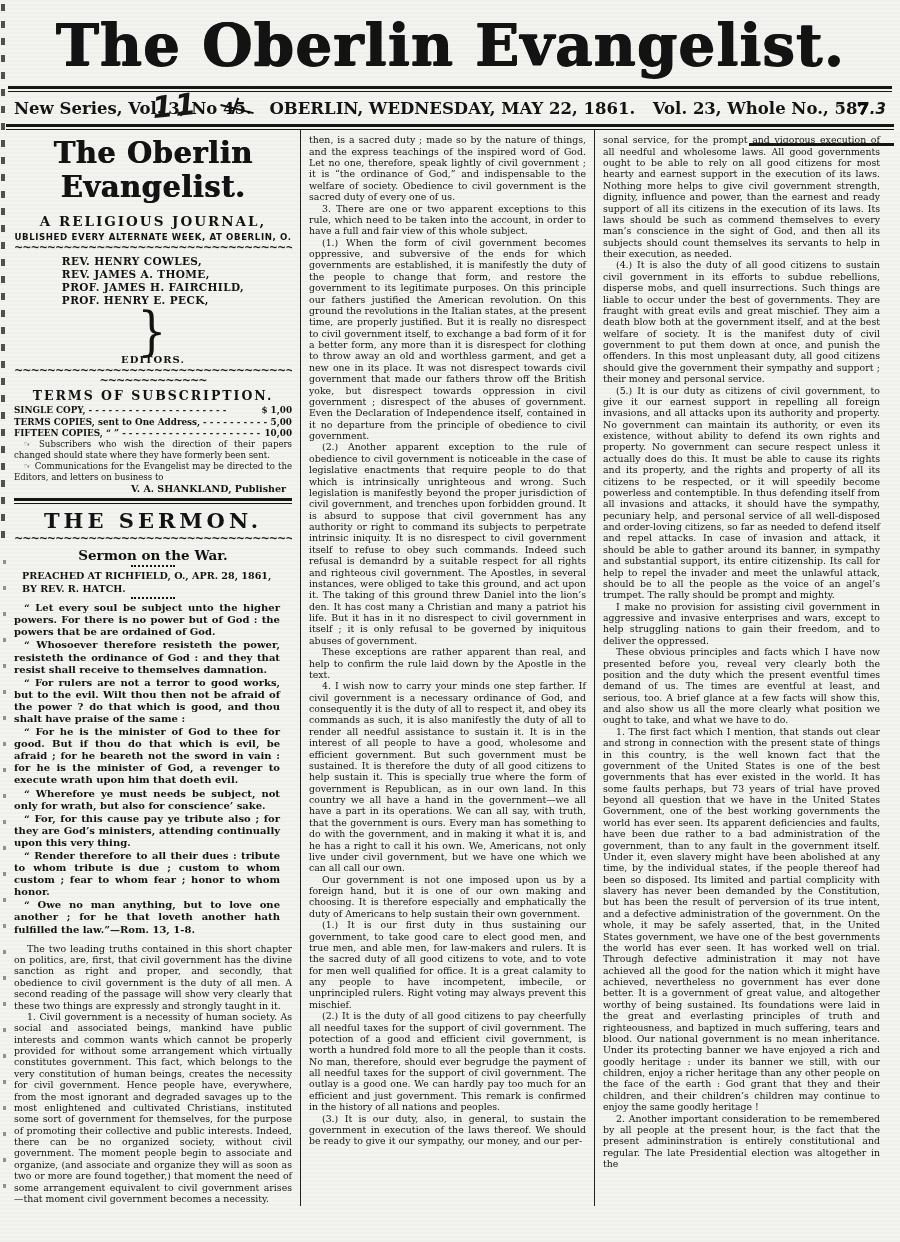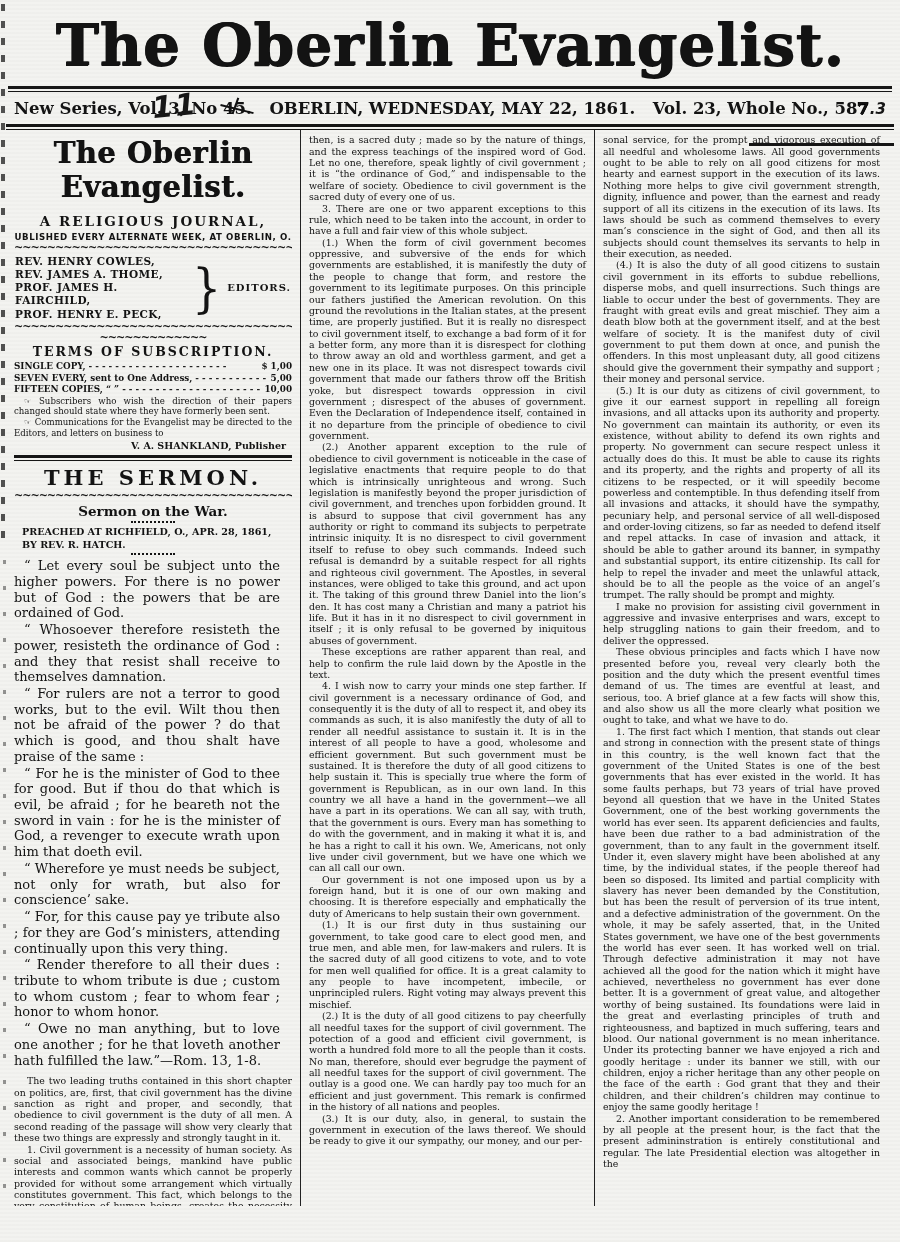"REV. HENRY COWLES," .editors { flex-direction: none -> column; margin: 2px 1px -> 2px 16px }
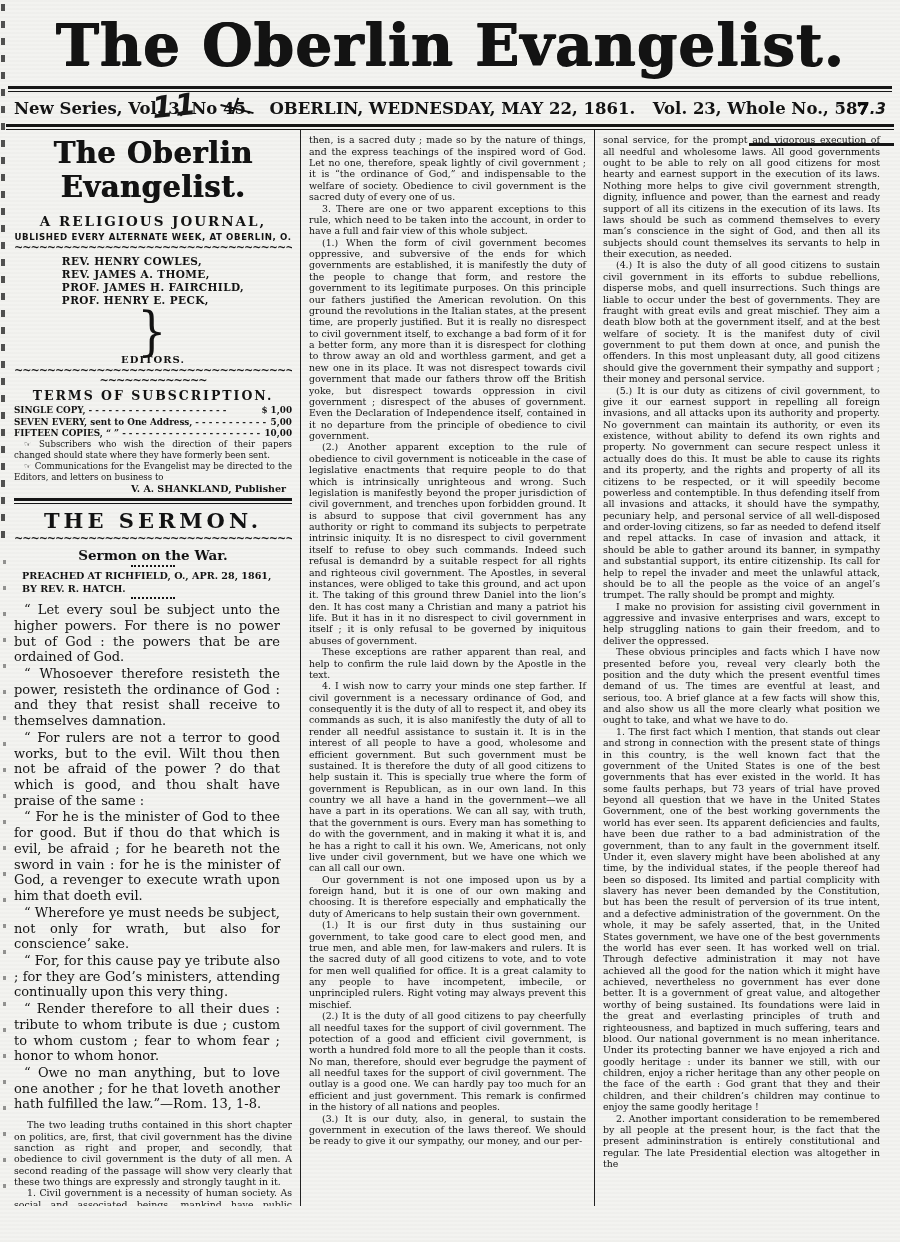"SEVEN EVERY, sent to One" span { text: SEVEN EVERY -> TERMS COPIES }
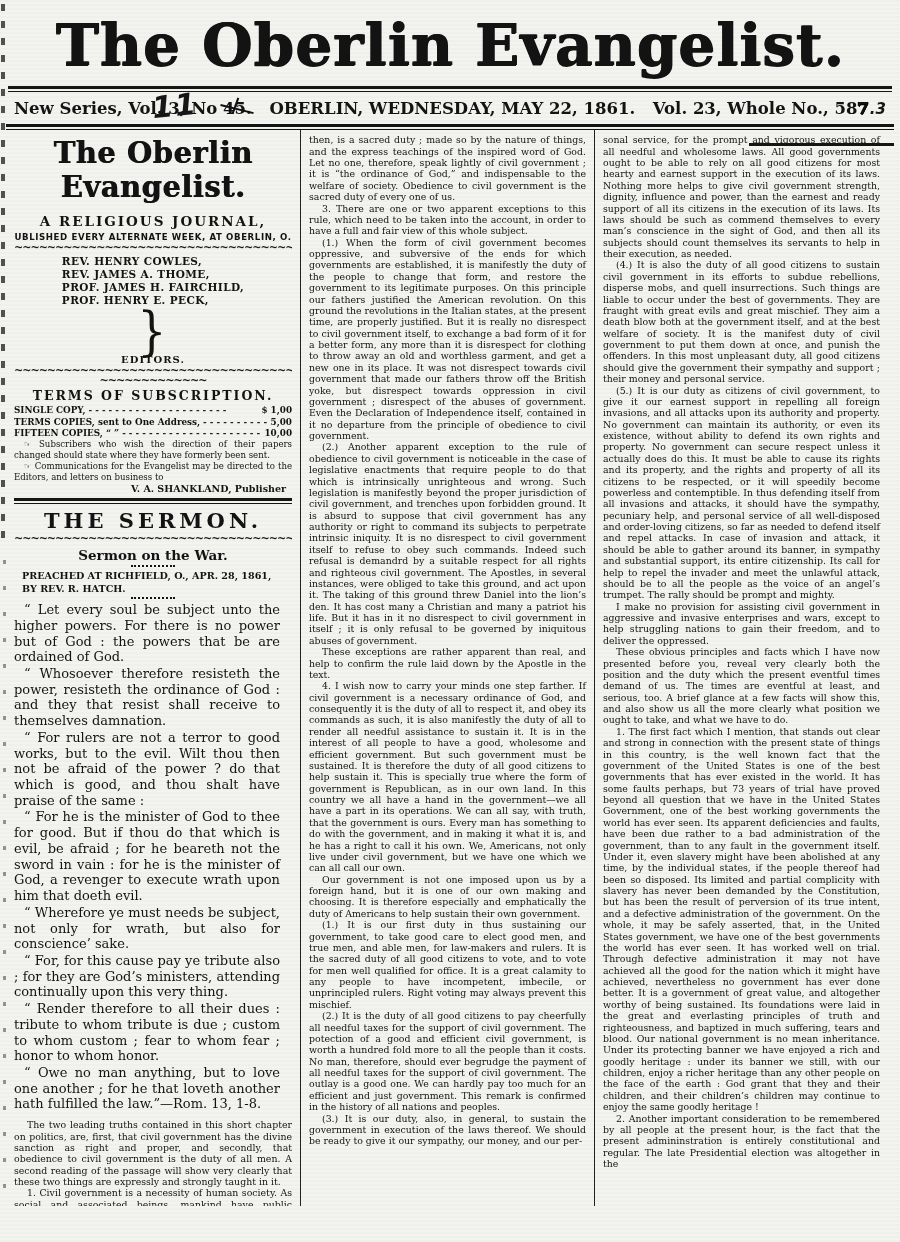"“ Let every soul be" .scripture p { font-size: 13px -> 10px; font-weight: none -> bold }
